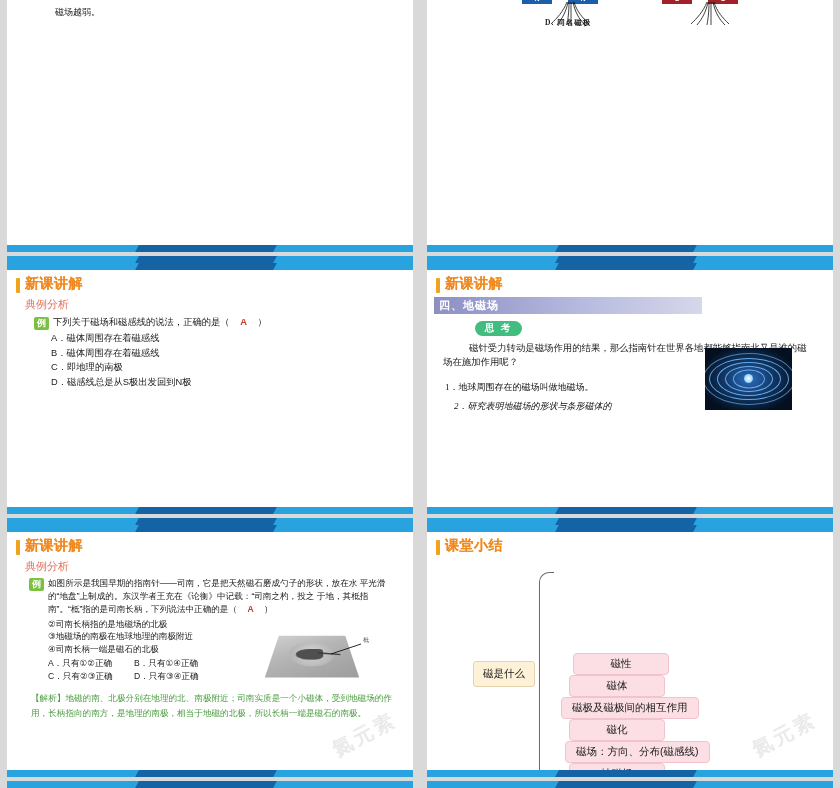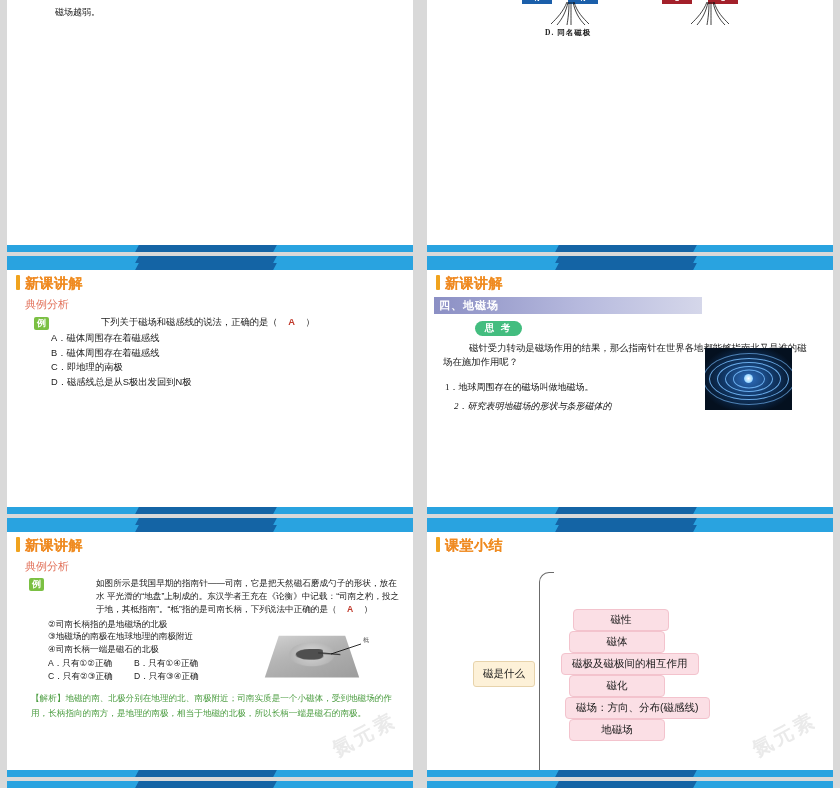"D. 同名磁极" div.lbl-d { top: 28px -> 18px }
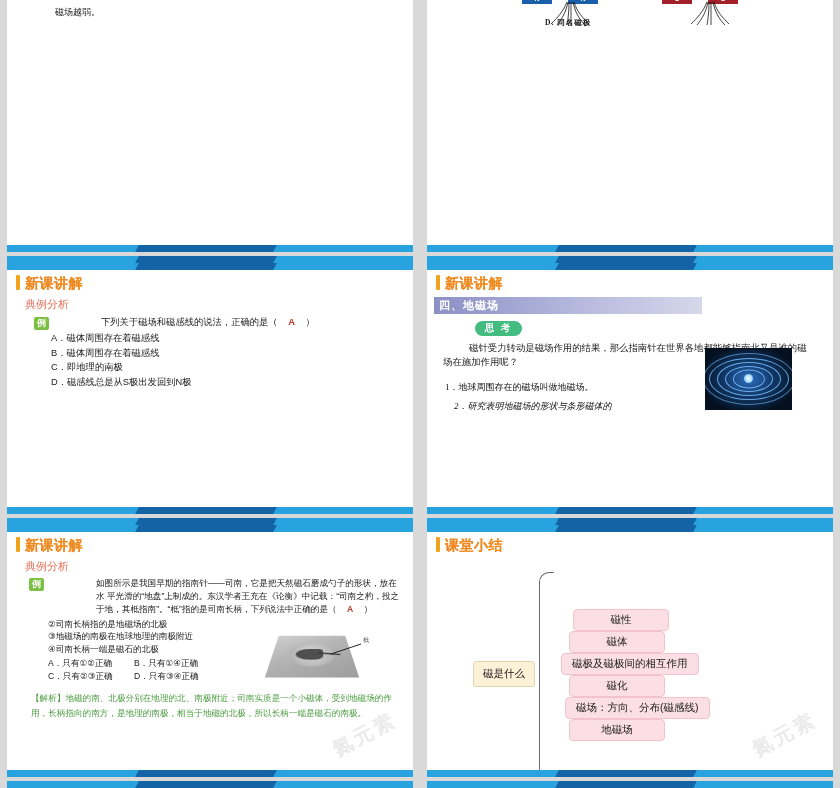"新课讲解" .hdr { align-items: flex-start -> flex-end }
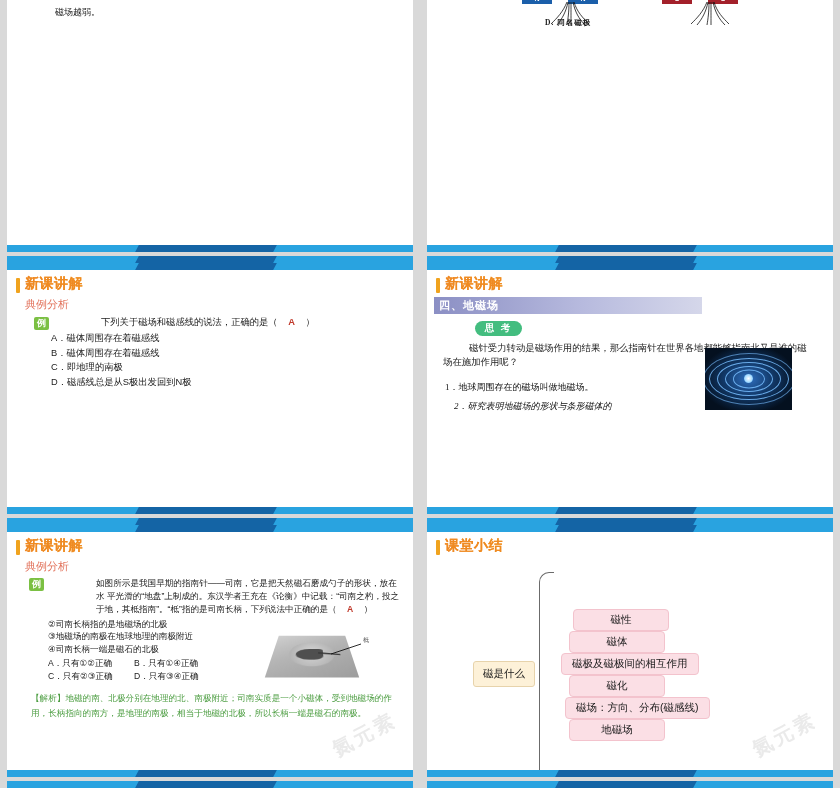"下列关于磁场和磁感线的说法，正确的是（ A ）" .qtext { margin-left: 48px -> none }
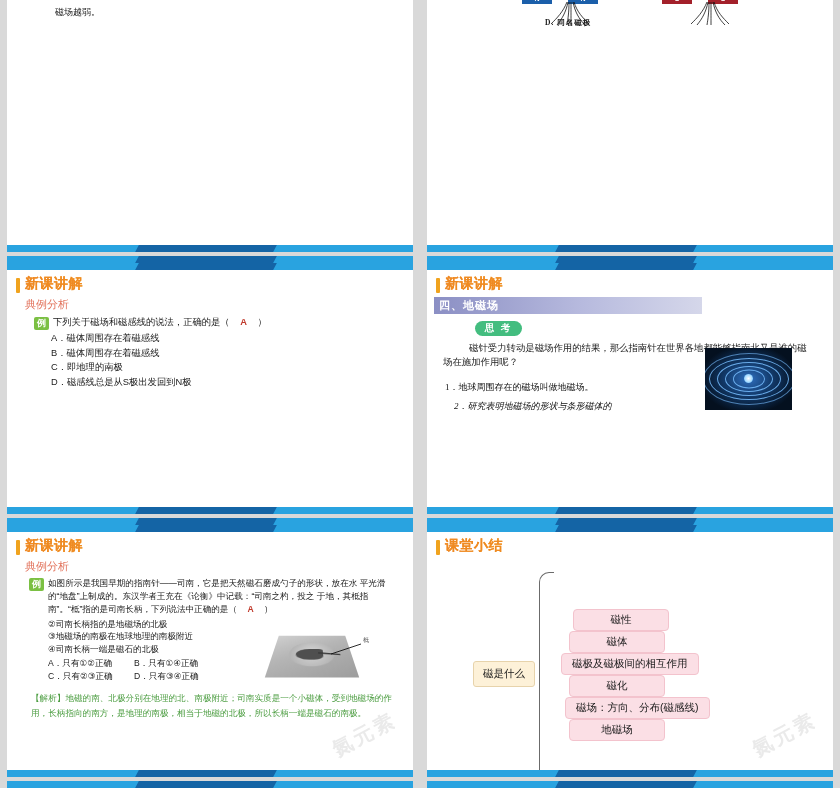"磁性" .mm .leaves { justify-content: center -> flex-end }
